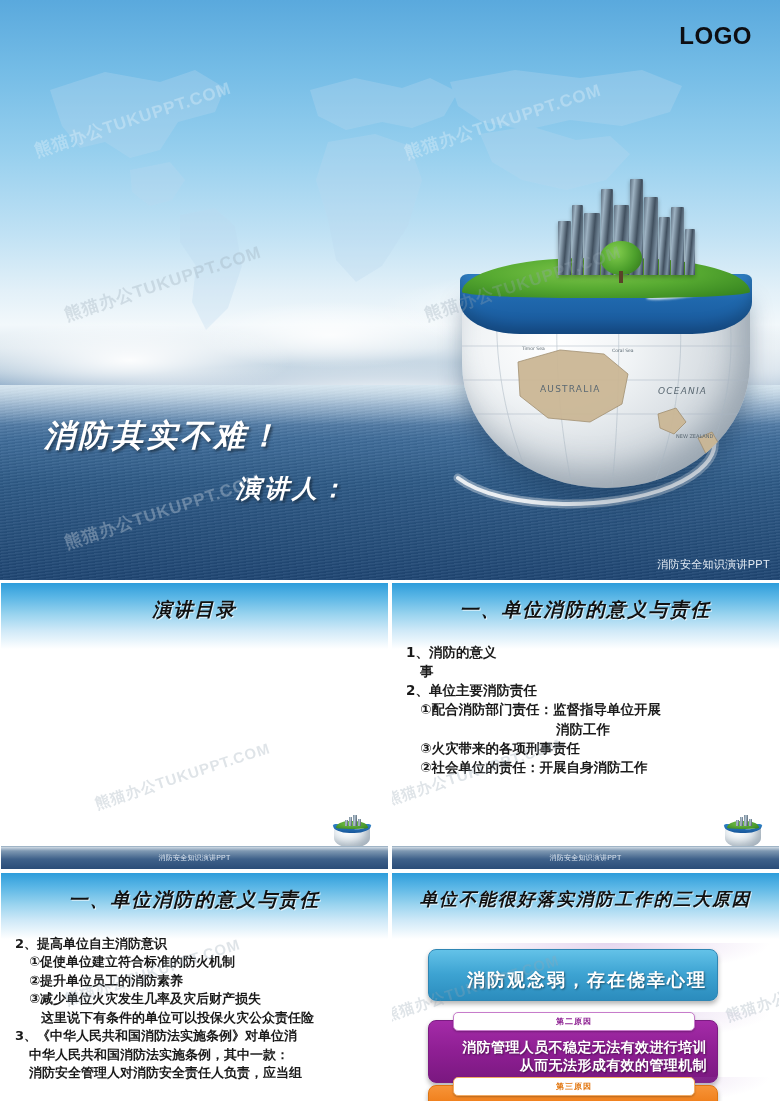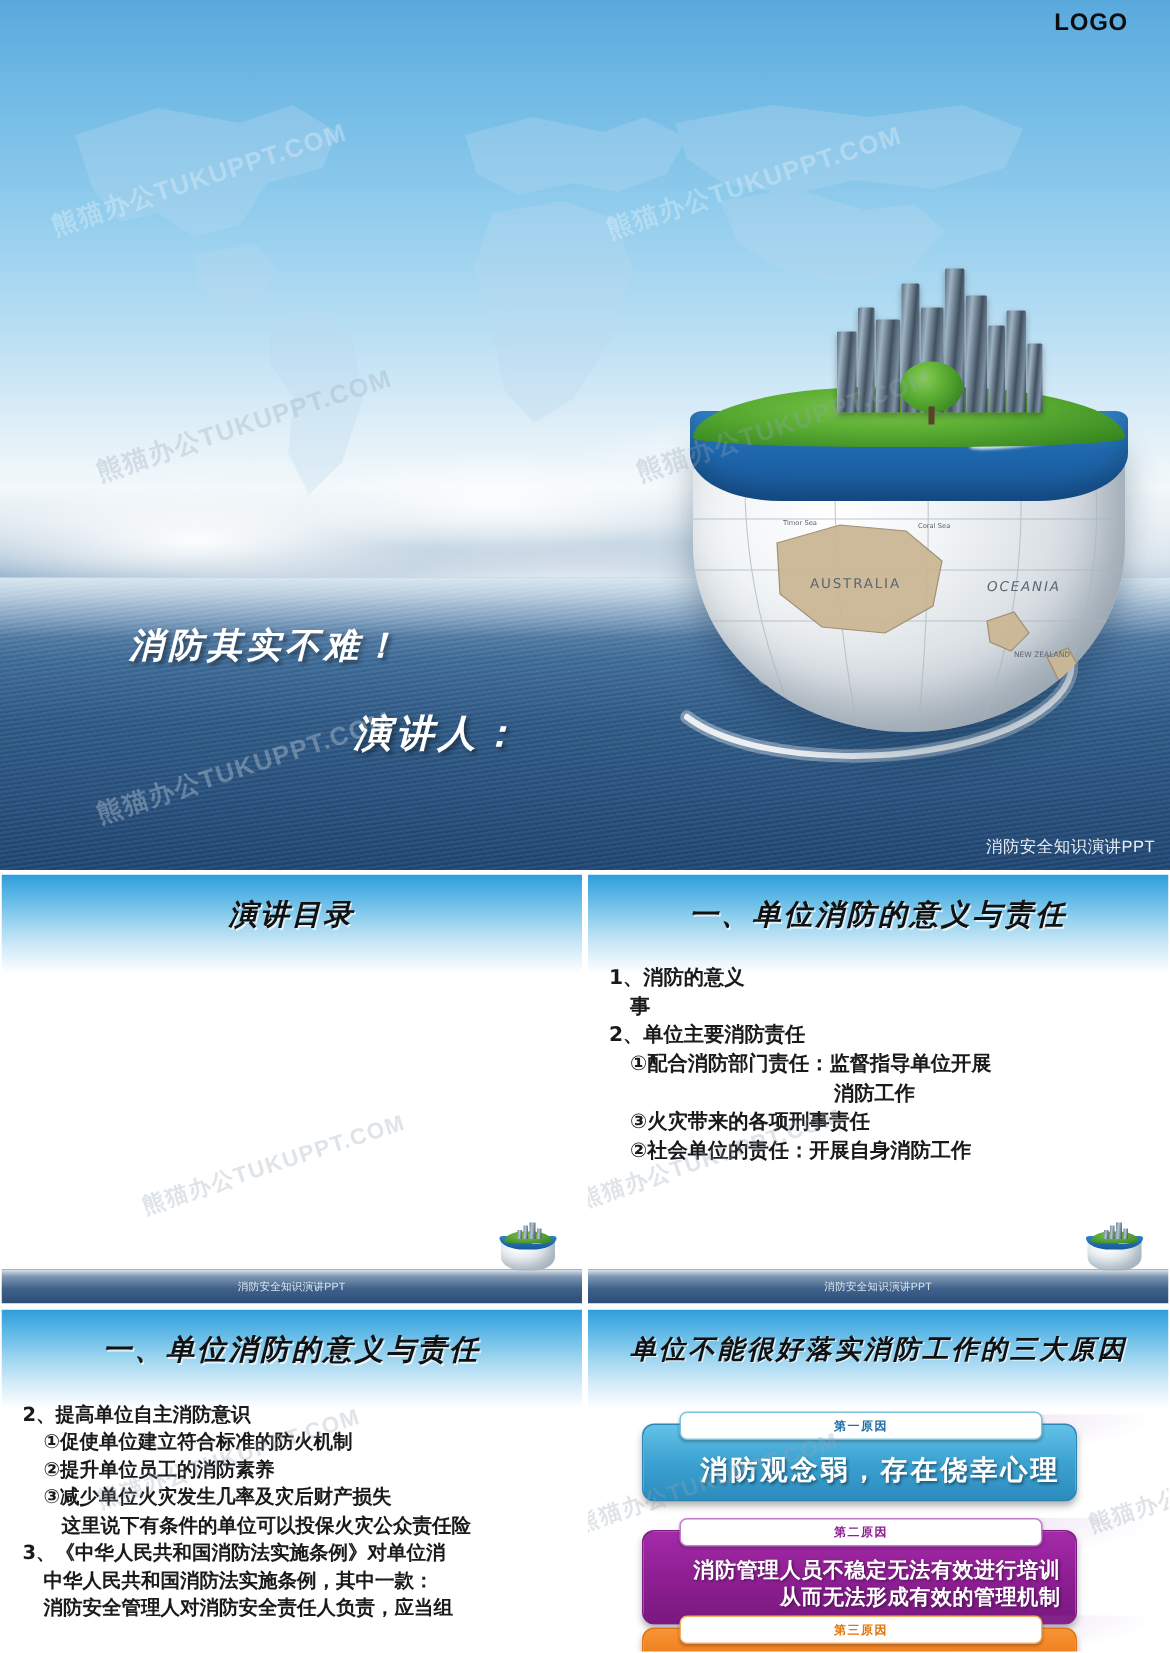"LOGO" .logo { font-size: 16px -> 24px; top: 7px -> 22px }
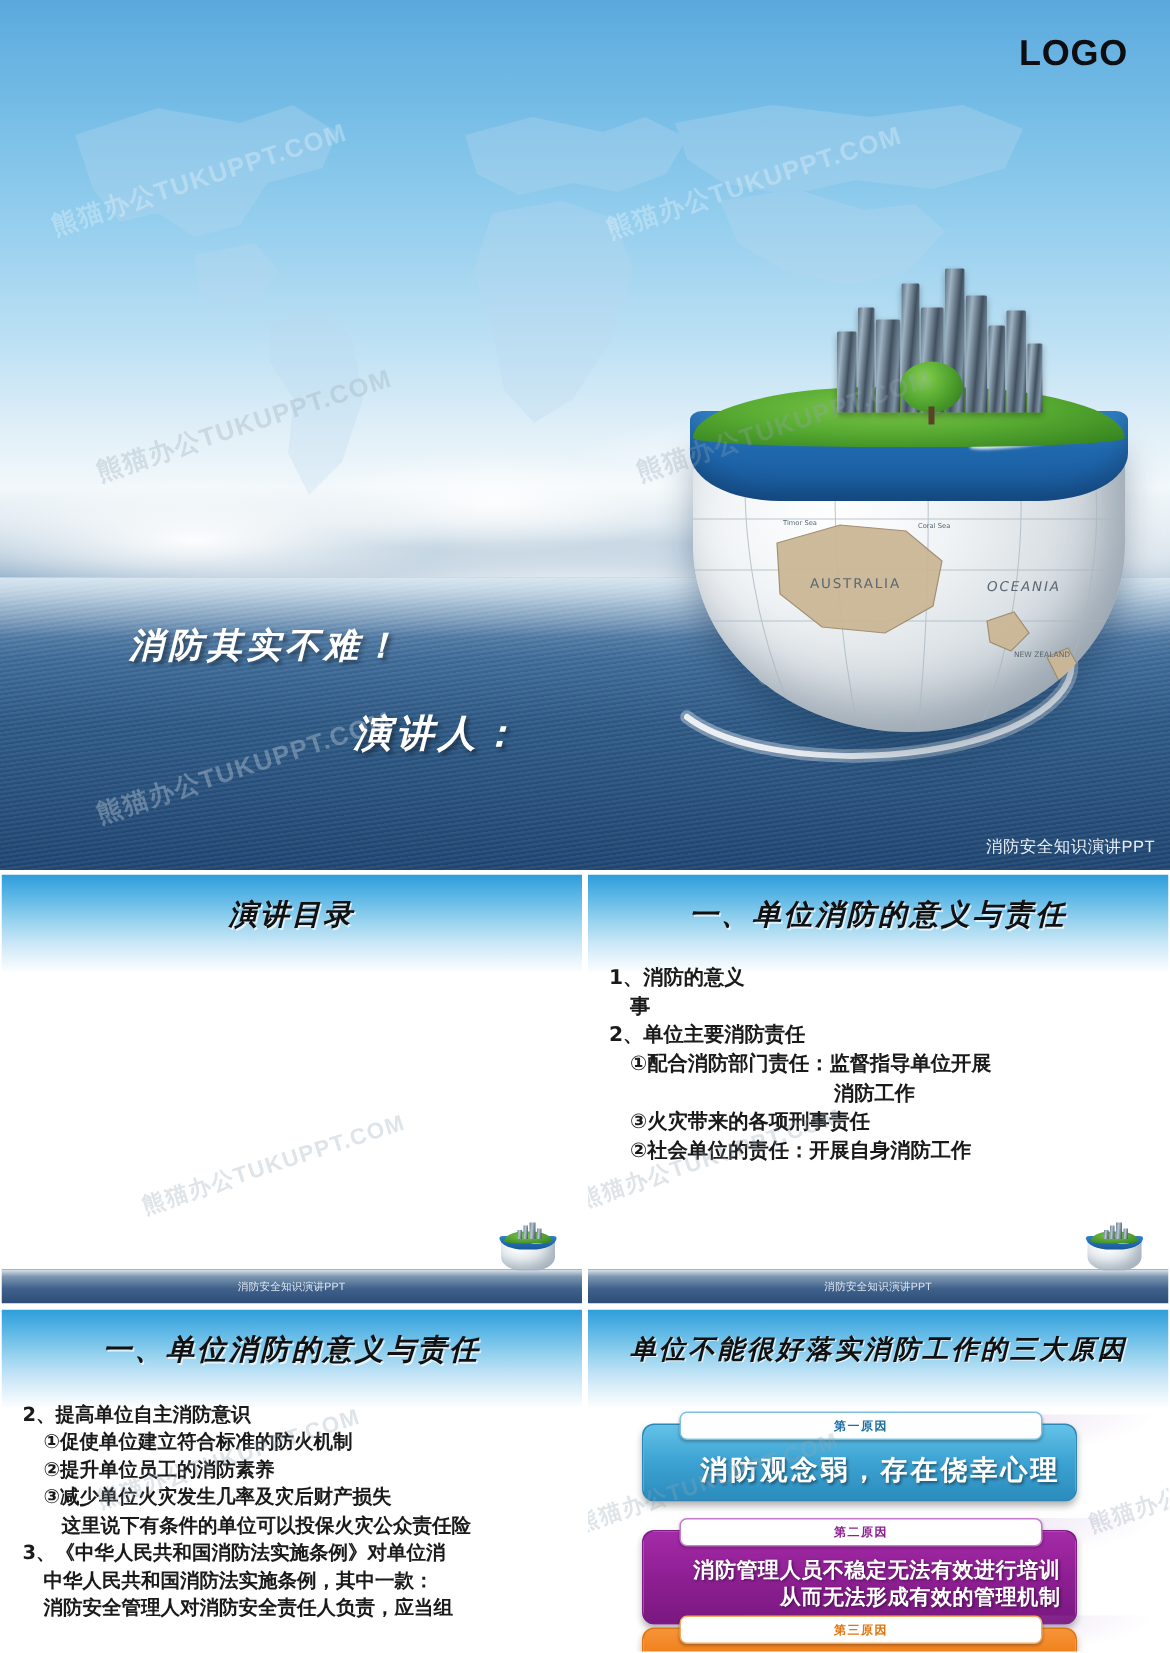"消防其实不难！" .hero-title { font-size: 23px -> 31px; margin-left: 42px -> none }
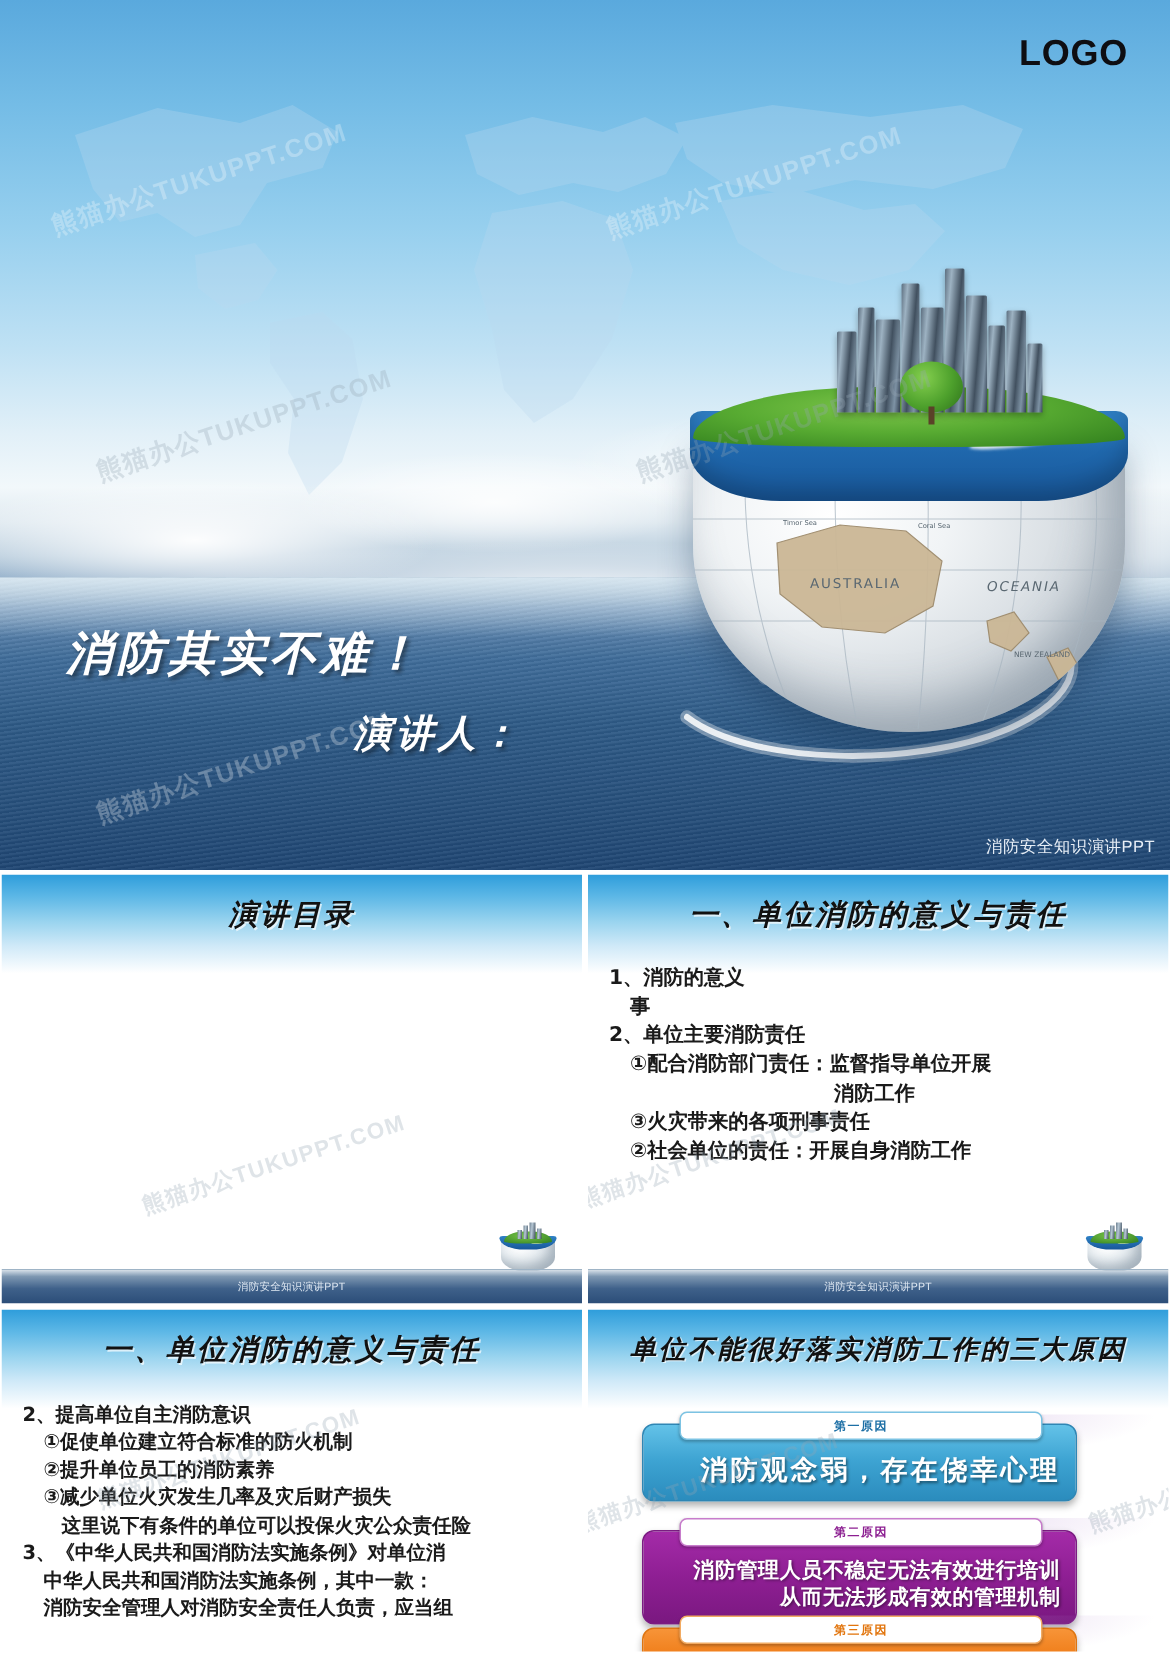"第一原因" div.rlabel { html: <div>第一原因</div> -> none }
